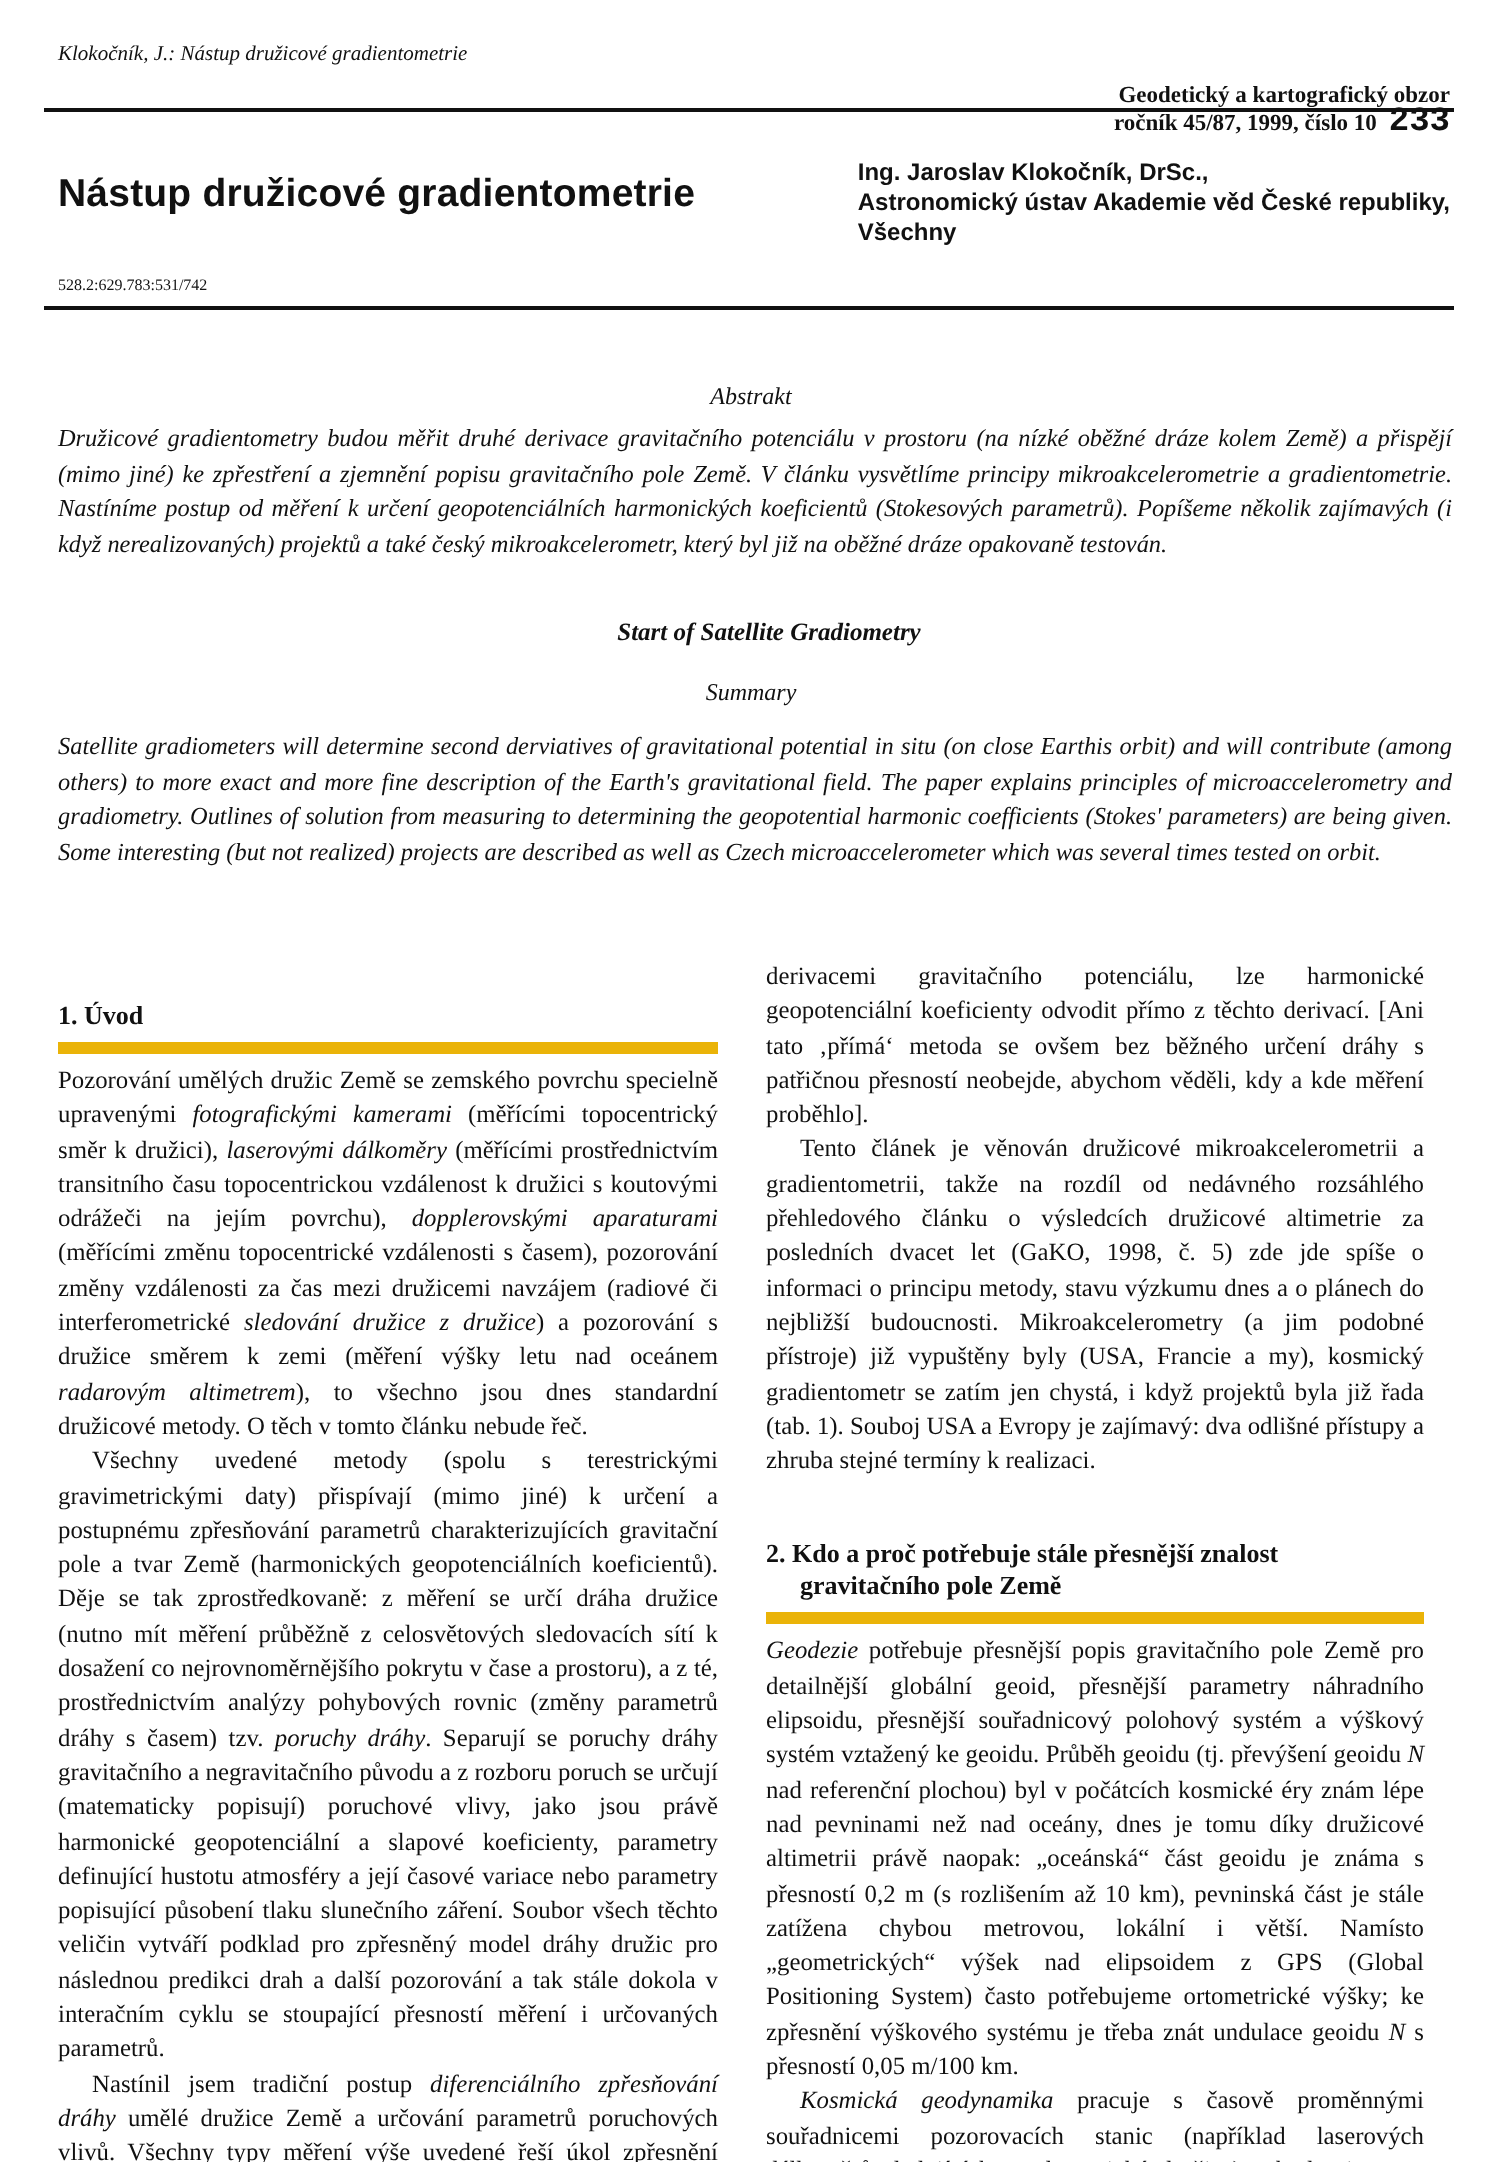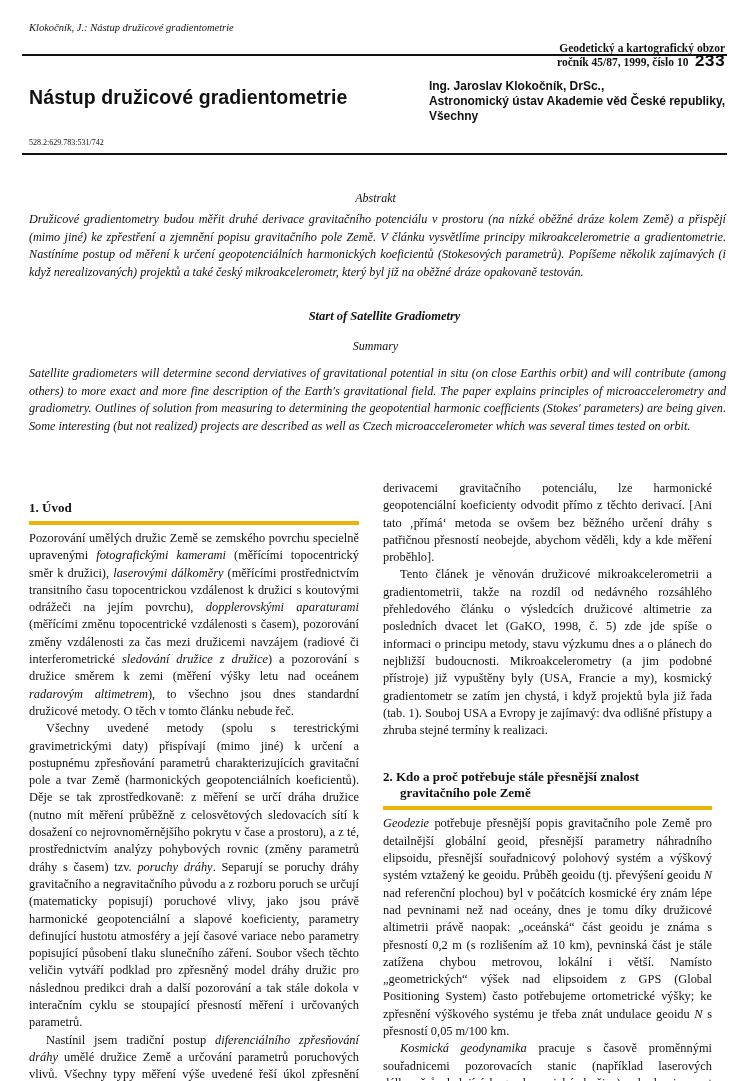"1. Úvod" .sec-head { border-bottom: 4px solid #eab308 -> 6px solid #eab308 }
